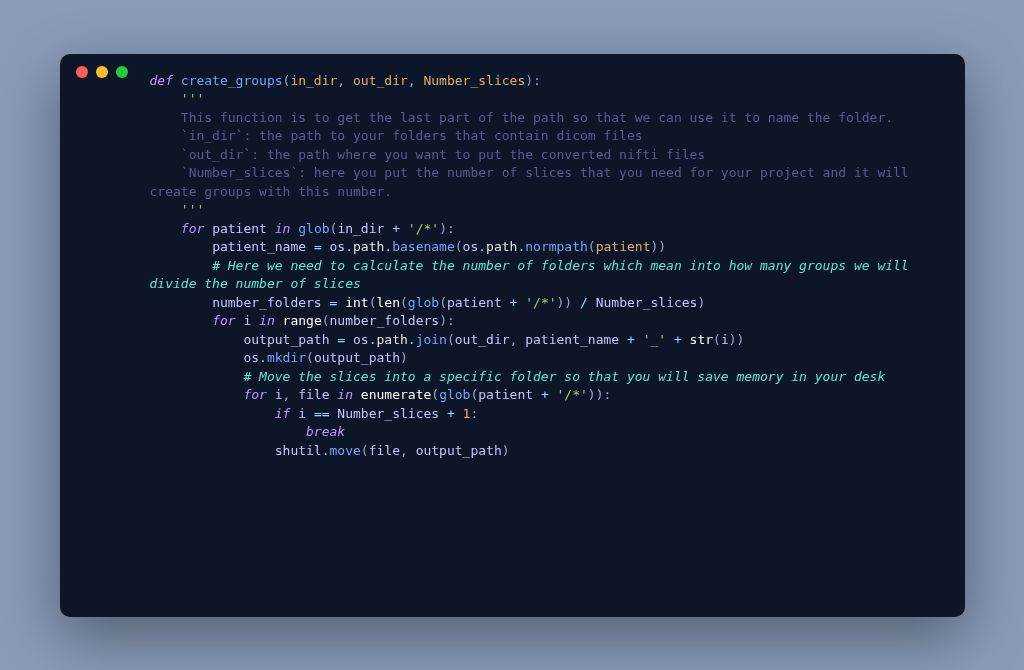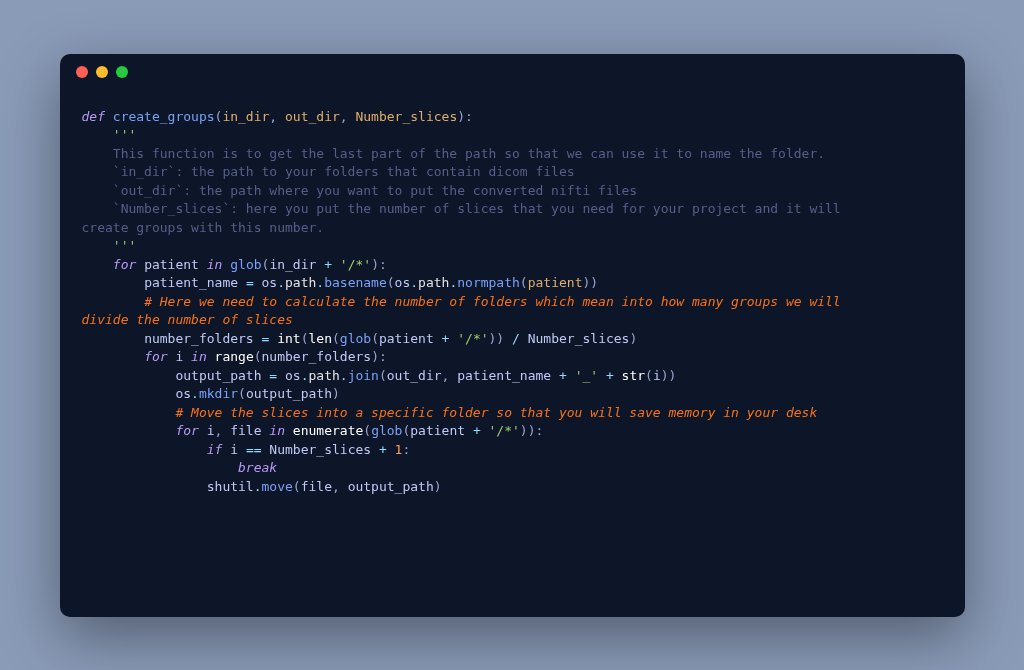"def create_groups(in_dir, out_dir," .window { flex-direction: column -> none }
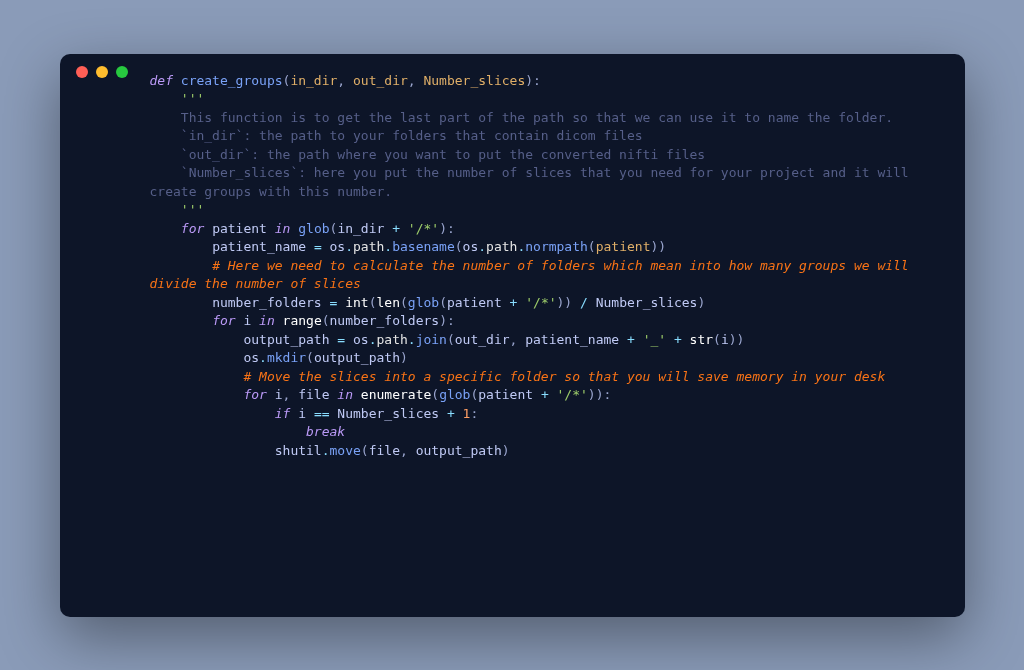"# Here we need to" .comment { color: #f97316 -> #5eead4 }
